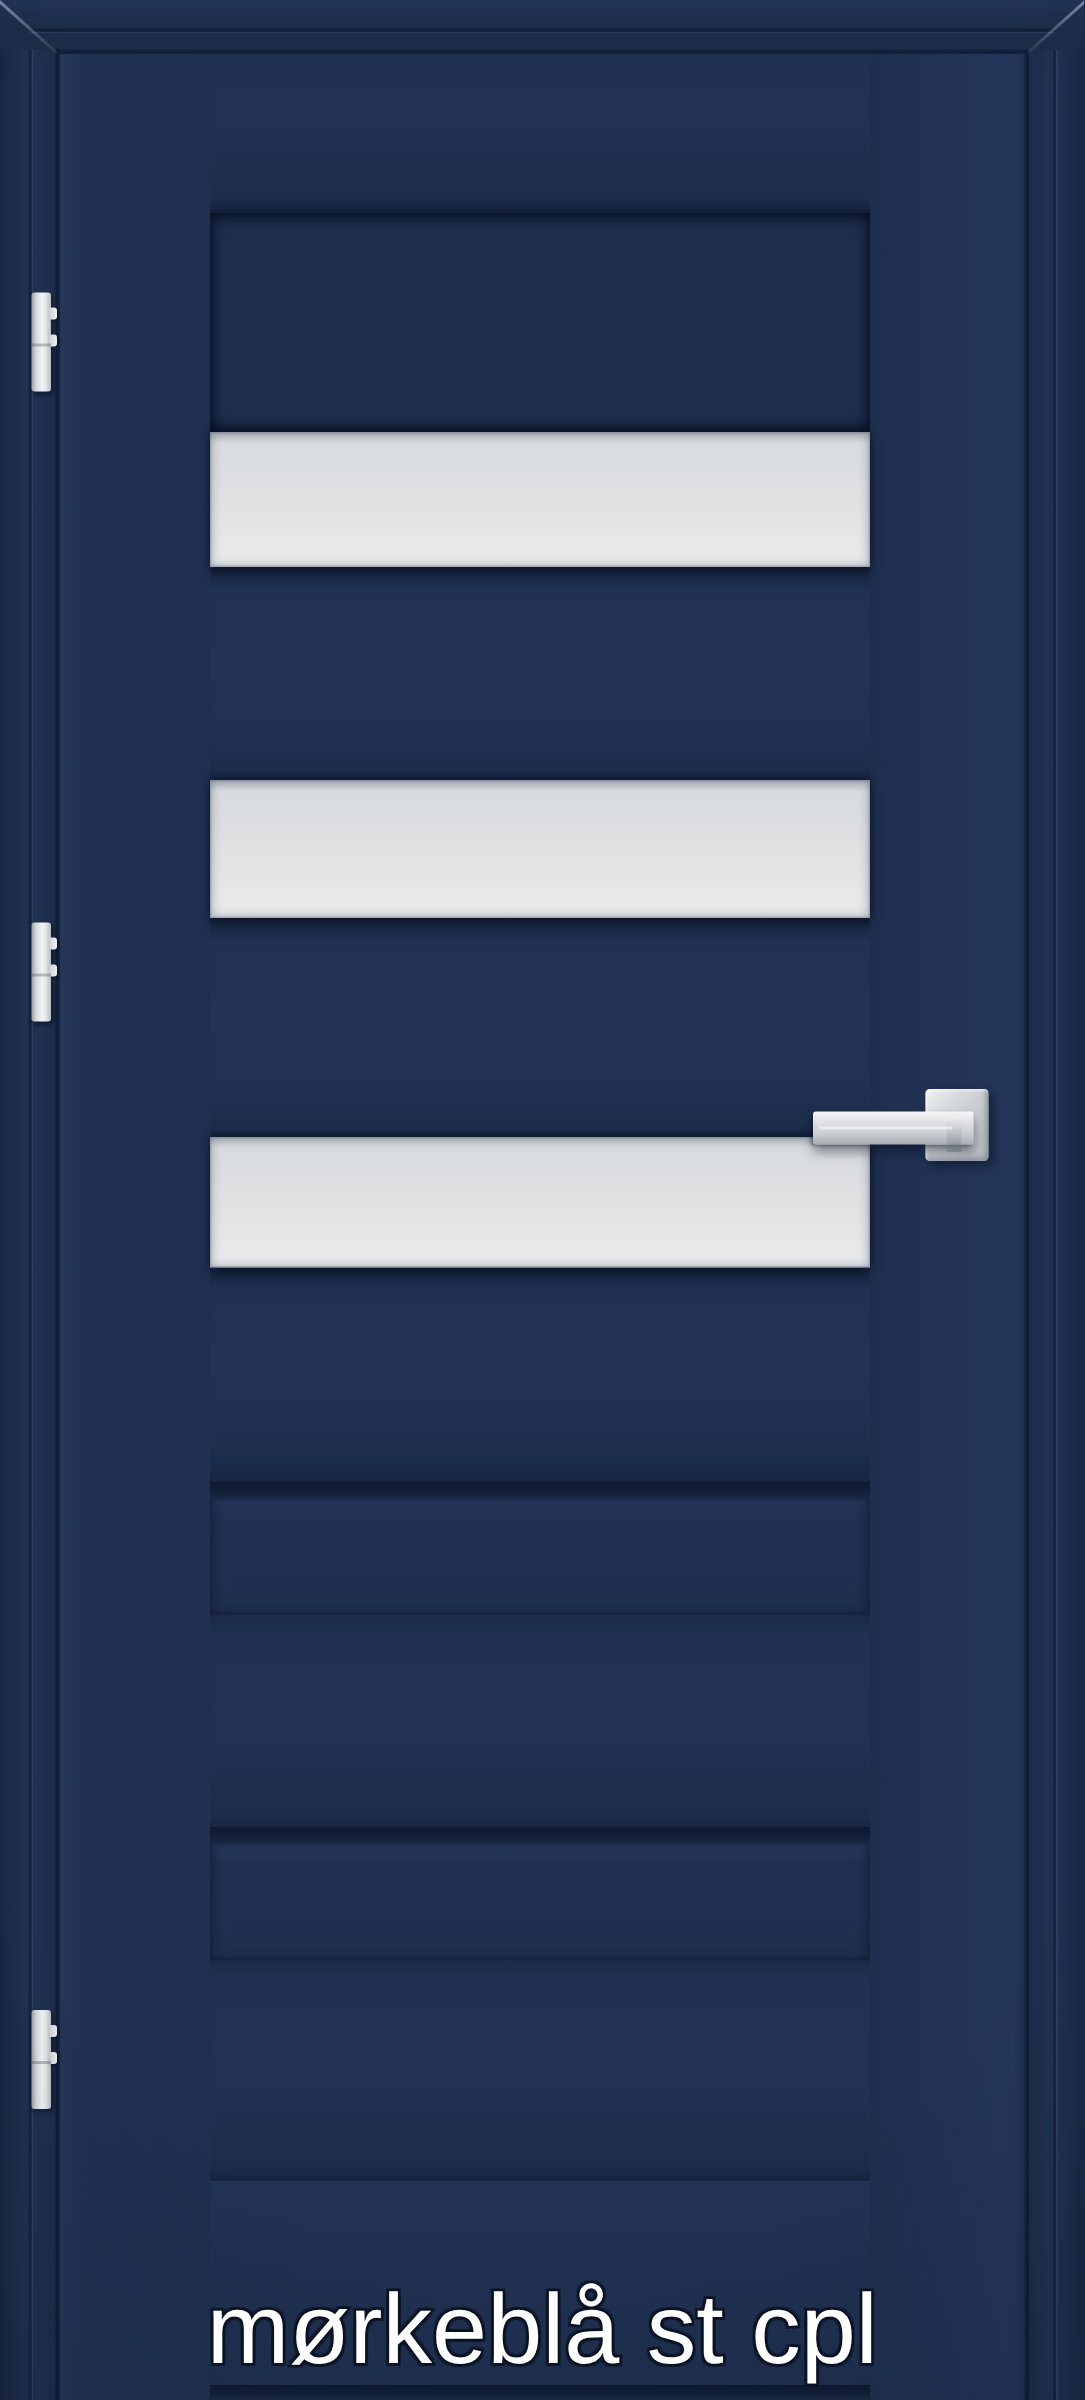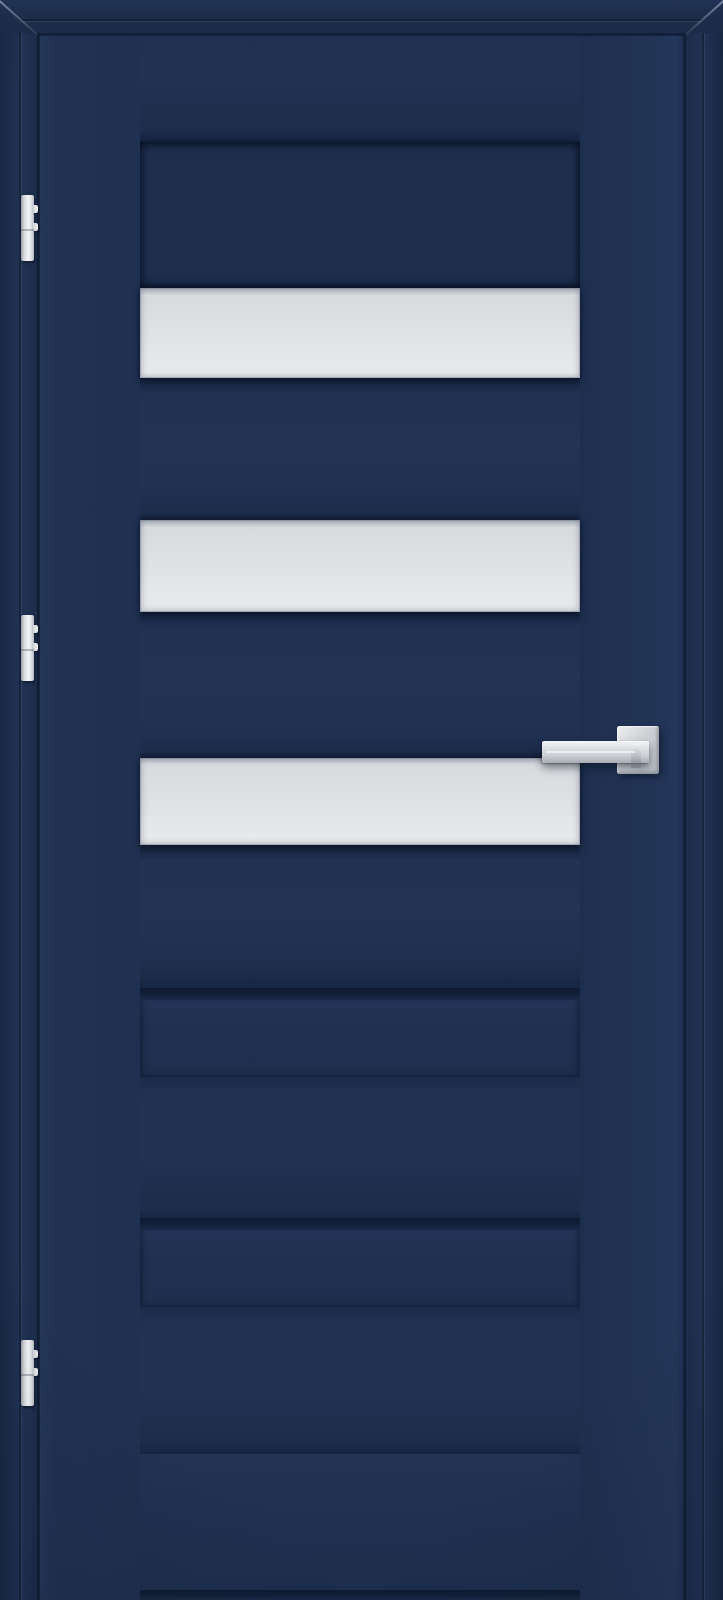"mørkeblå st cpl" div.label { html: none -> <div>mørkeblå st cpl</div> }
